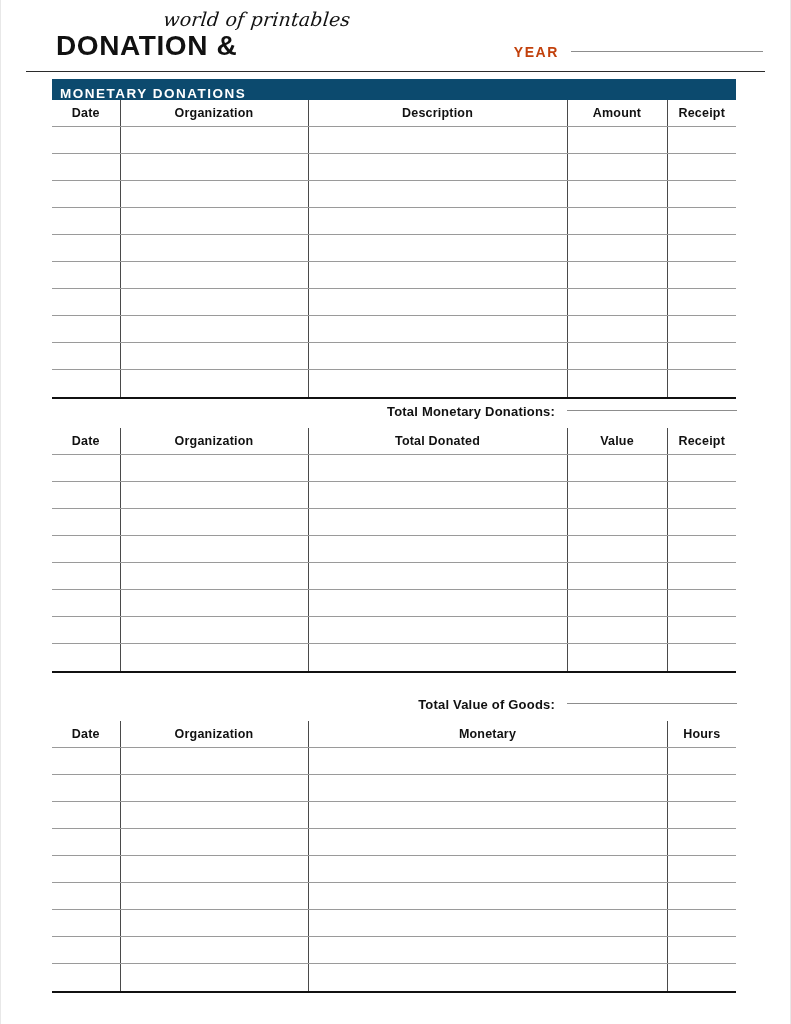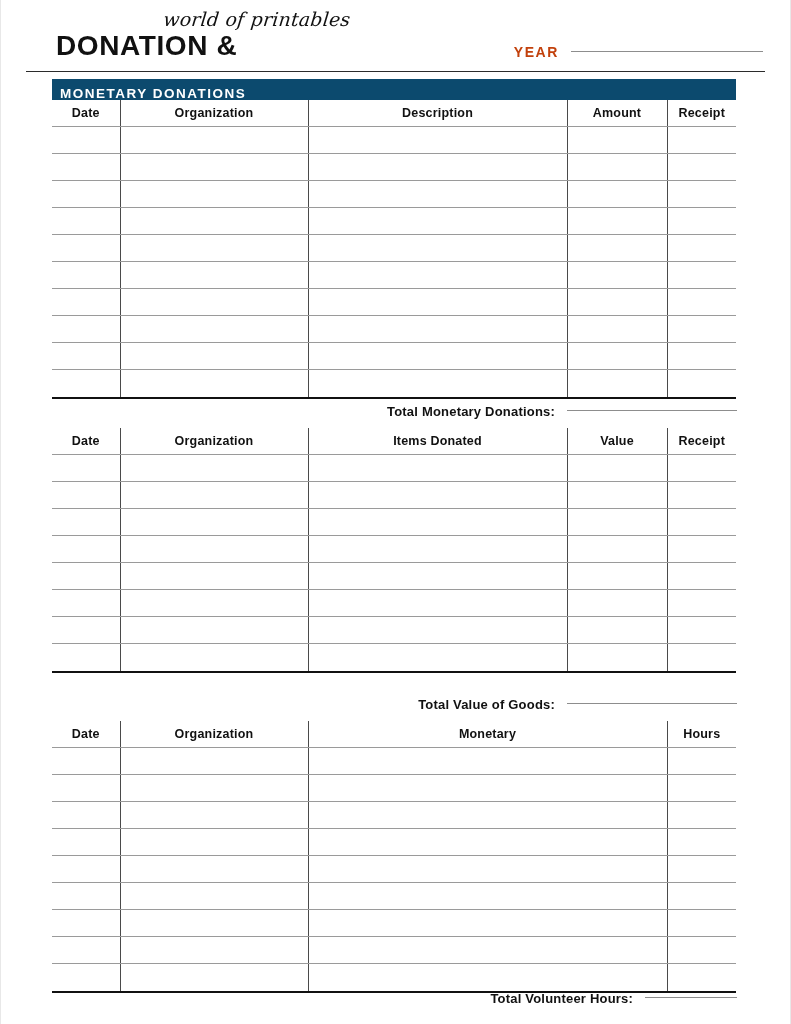"Items Donated" th { text: Items -> Total }
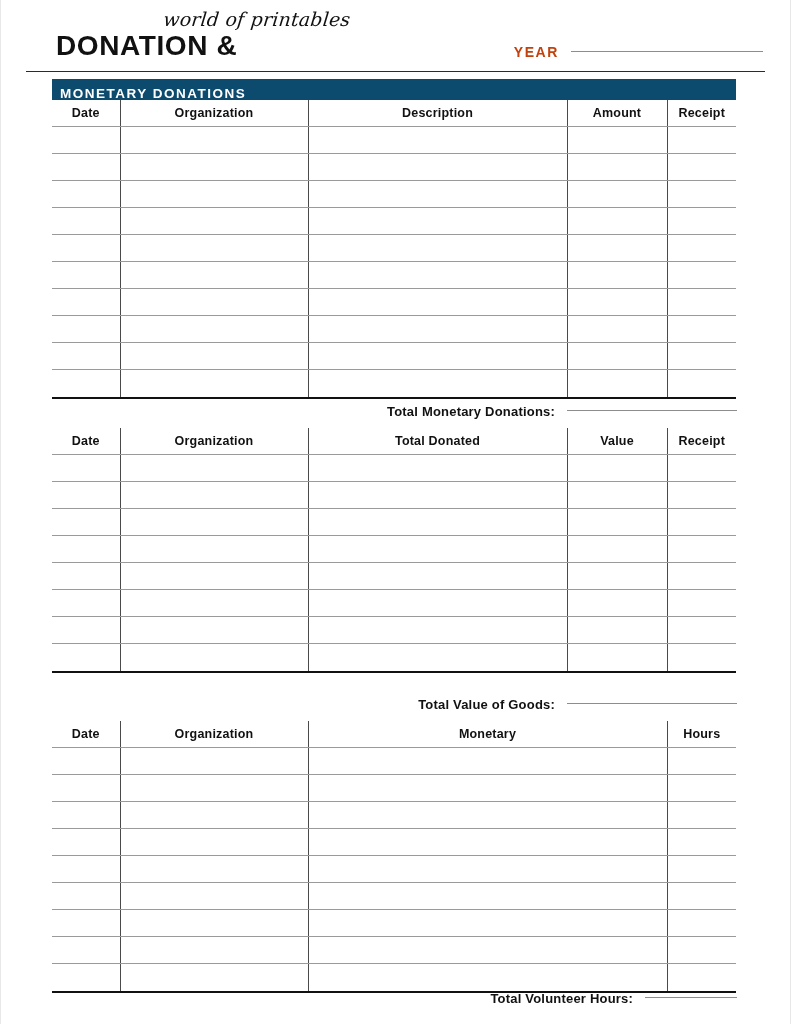"Total Volunteer Hours:" div.total-row { html: <div> <span>Total Volunteer Hours:</span> <span></span> </div> -> none }
